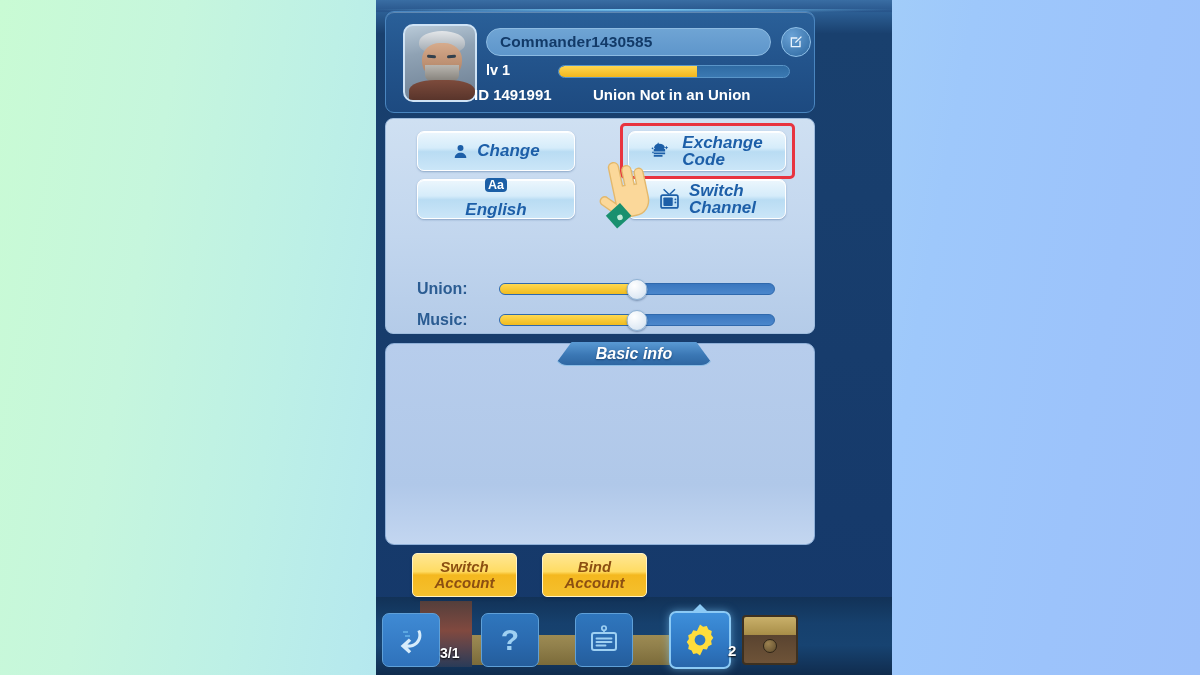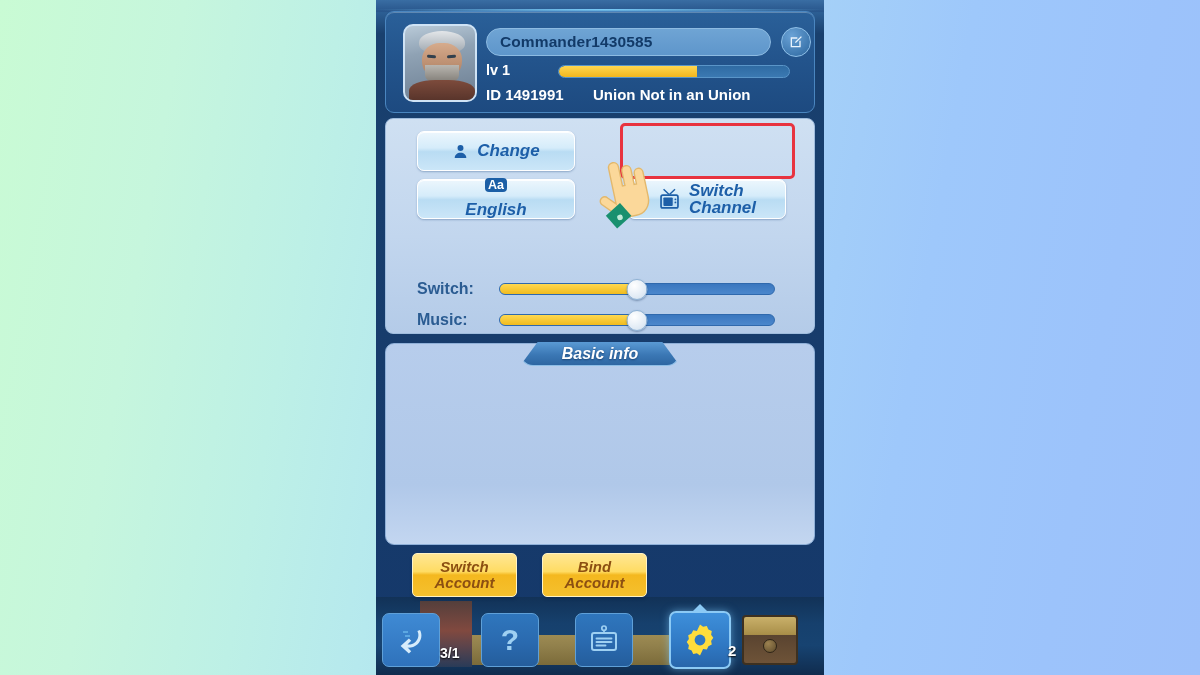"Commander1430585" #phone { width: 448px -> 516px }
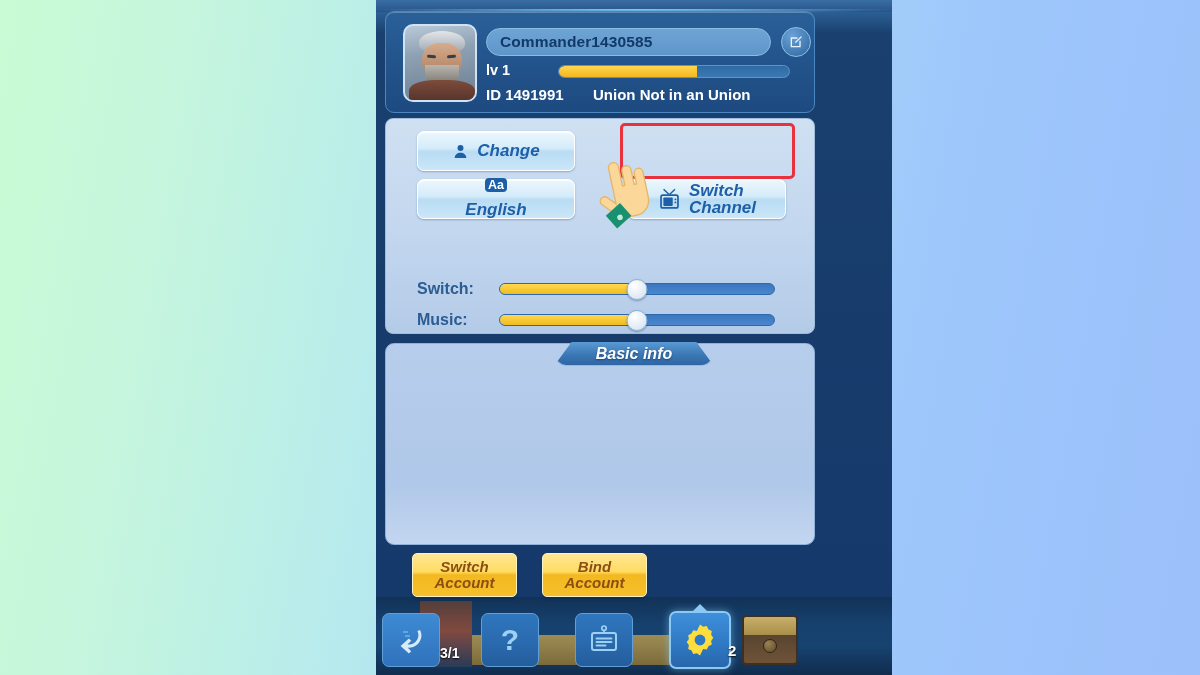"ID 1491991" .id-label { left: 100px -> 88px }
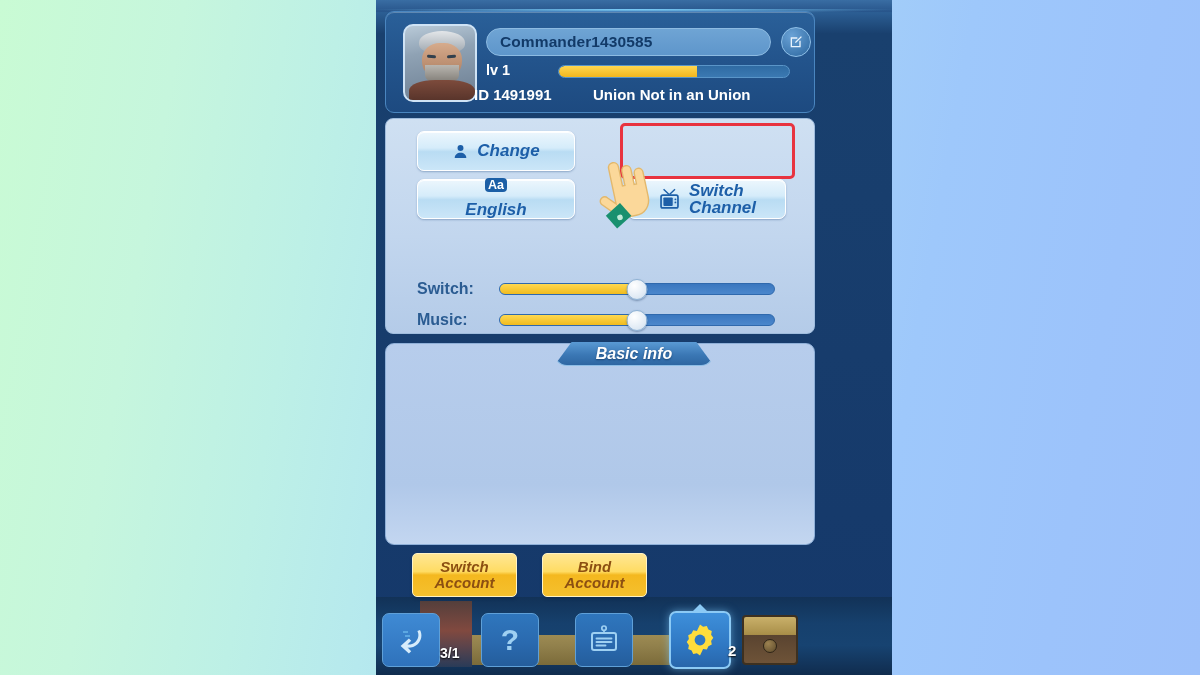"Exchange" div.opt-btn { html: none -> <div> <svg> <path></path> <ellipse></ellipse> <path></path> <path></path> <circle></circle> <circle></circle> </svg> <span> <span>Exchange</span><br> <span>Code</span> </span> </div> }
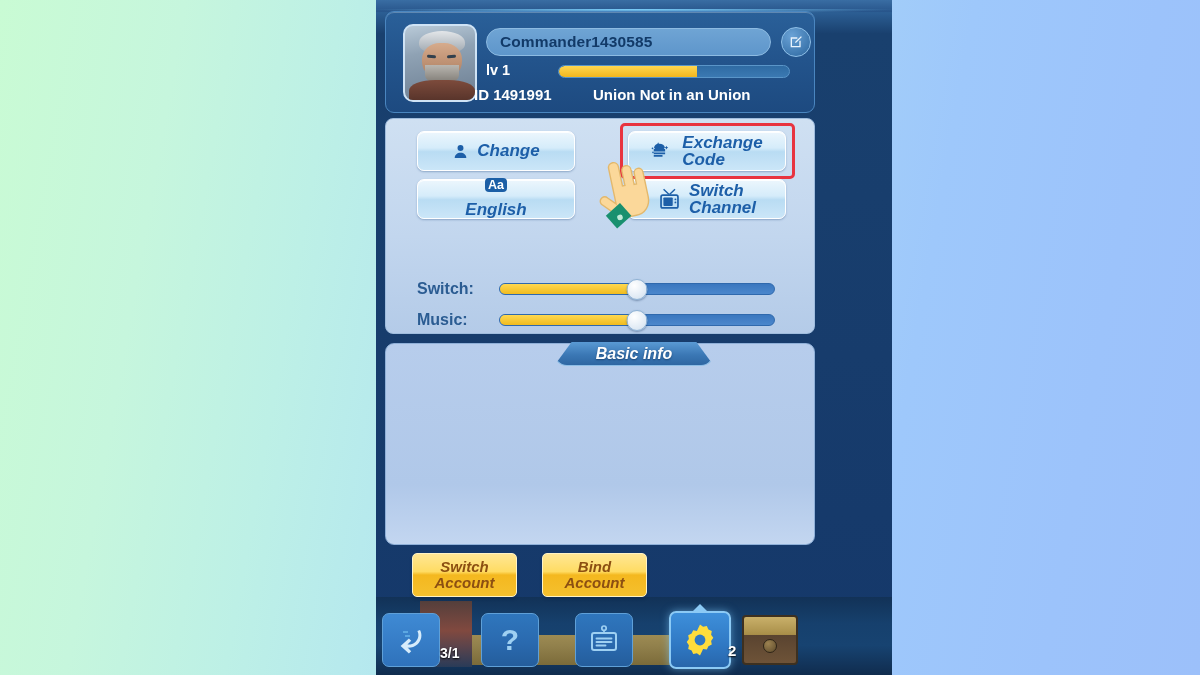"Switch:" div.slider-label { text: Switch -> Union }
